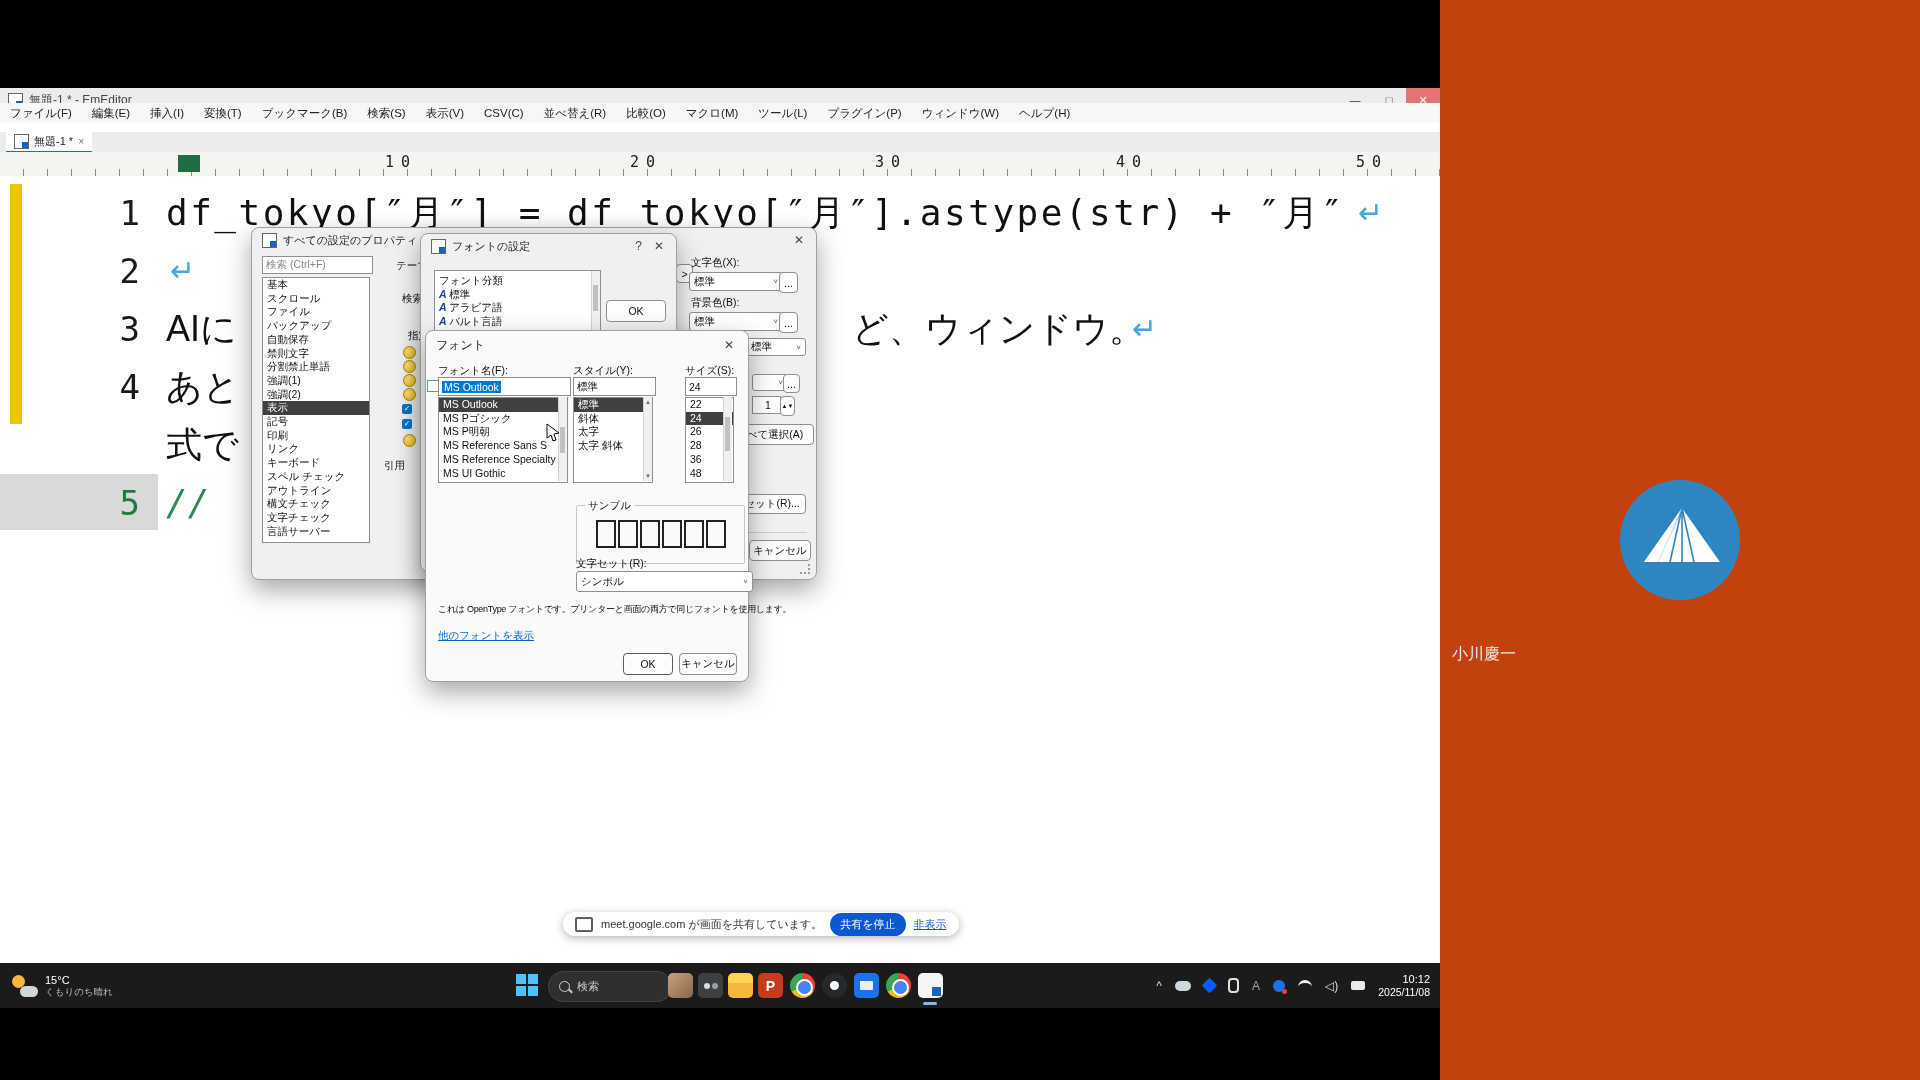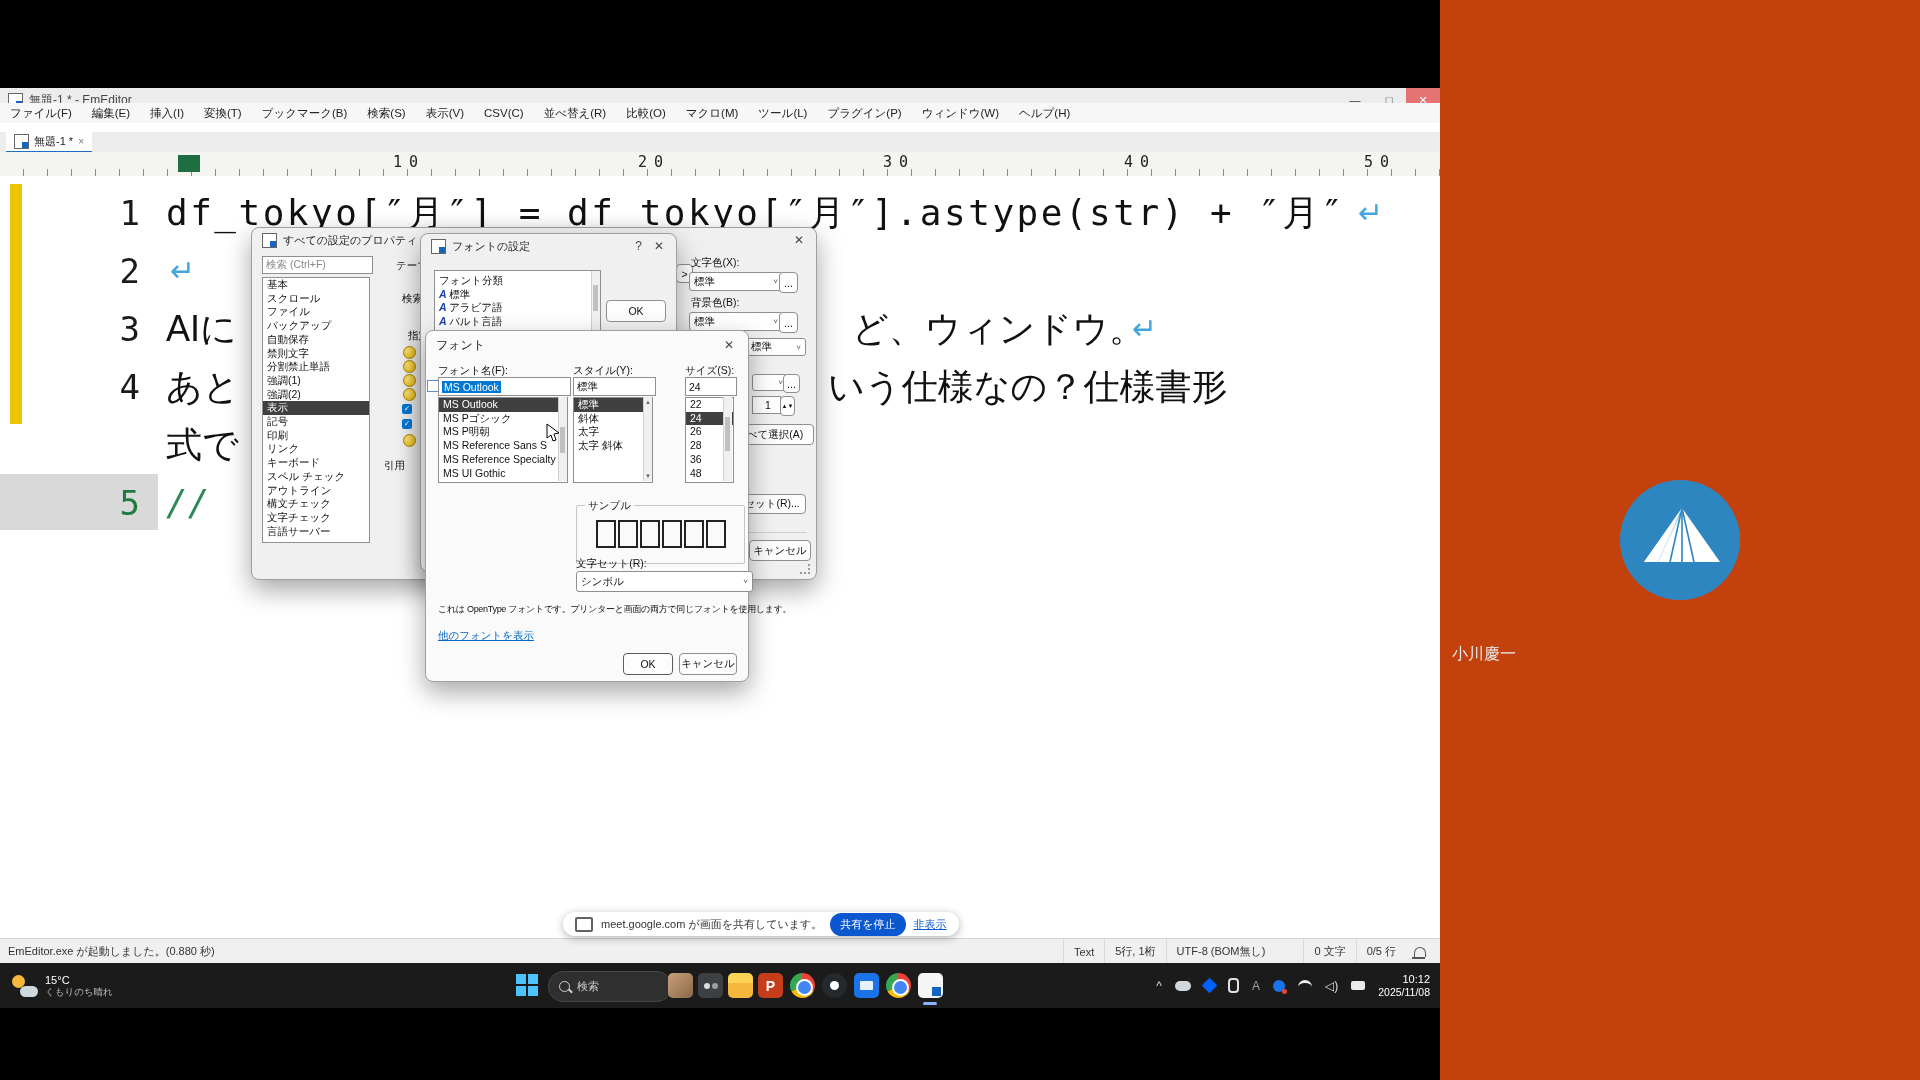"10" .ruler-num { margin-left: 8px -> none }
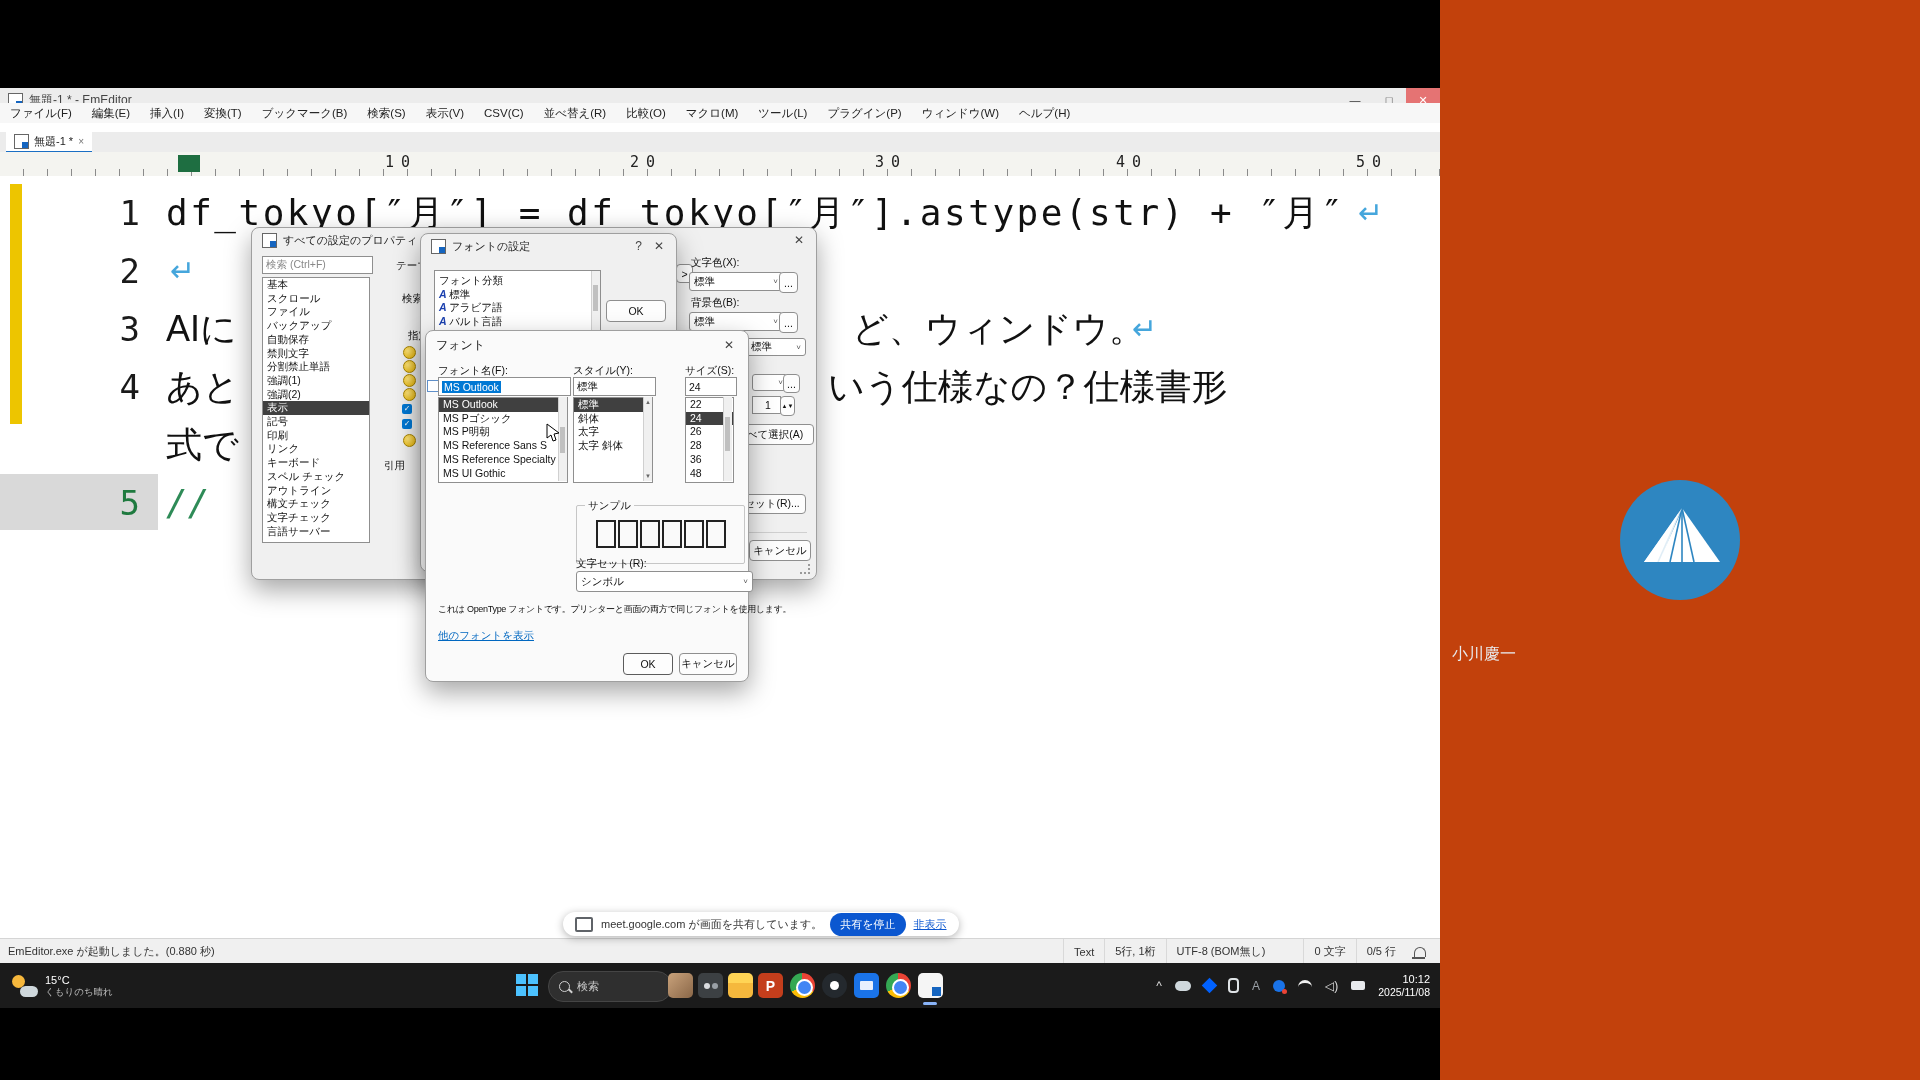"いう仕様なの？仕様書形" span.jp { html: <span>いう仕様なの？仕様書形</span> -> none }
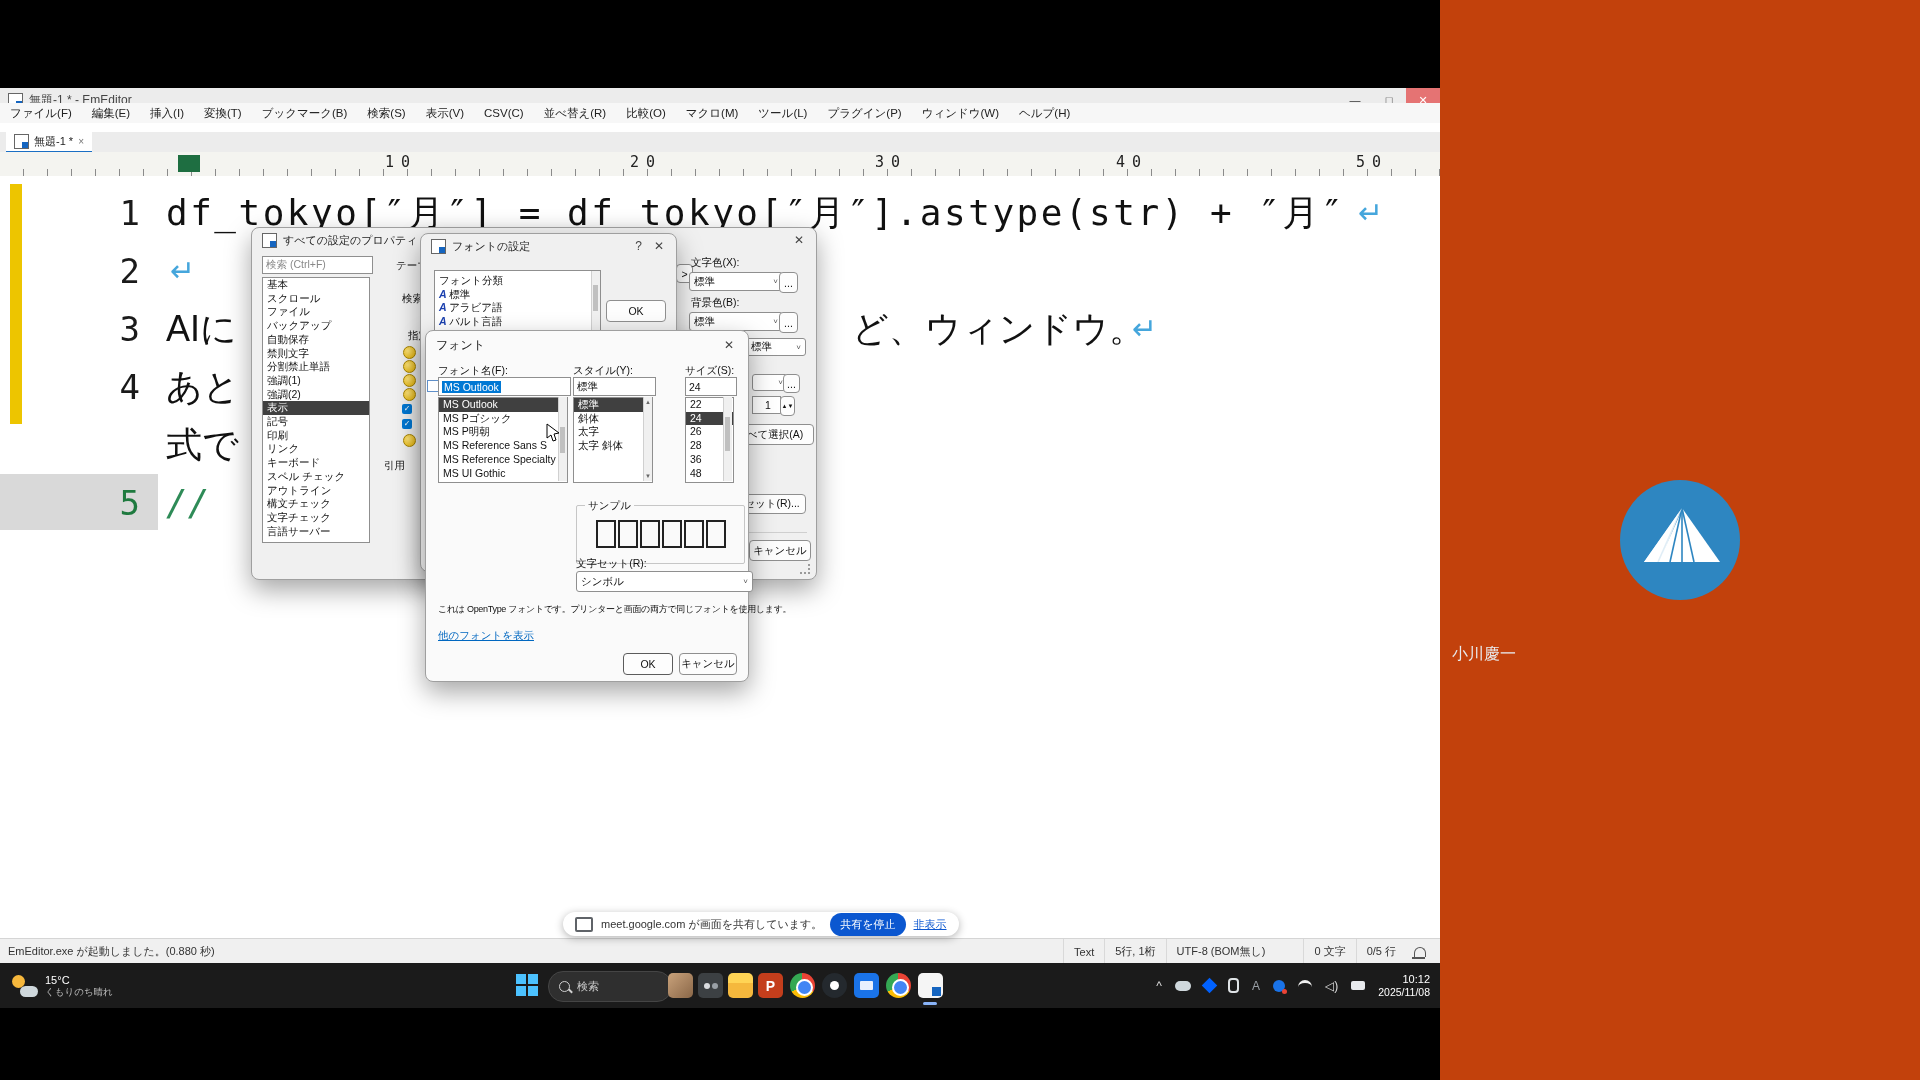"EmEditor.exe が起動しました。(0.880 秒)" div.statusbar { html: <div> <span>EmEditor.exe が起動しました。(0.880 秒)</span> <div> <div>Text</div> <div>5行, 1桁</div> <div>UTF-8 (BOM無し)</div> <div>0 文字</div> <div>0/5 行</div> </div> <span></span> </div> -> none }
